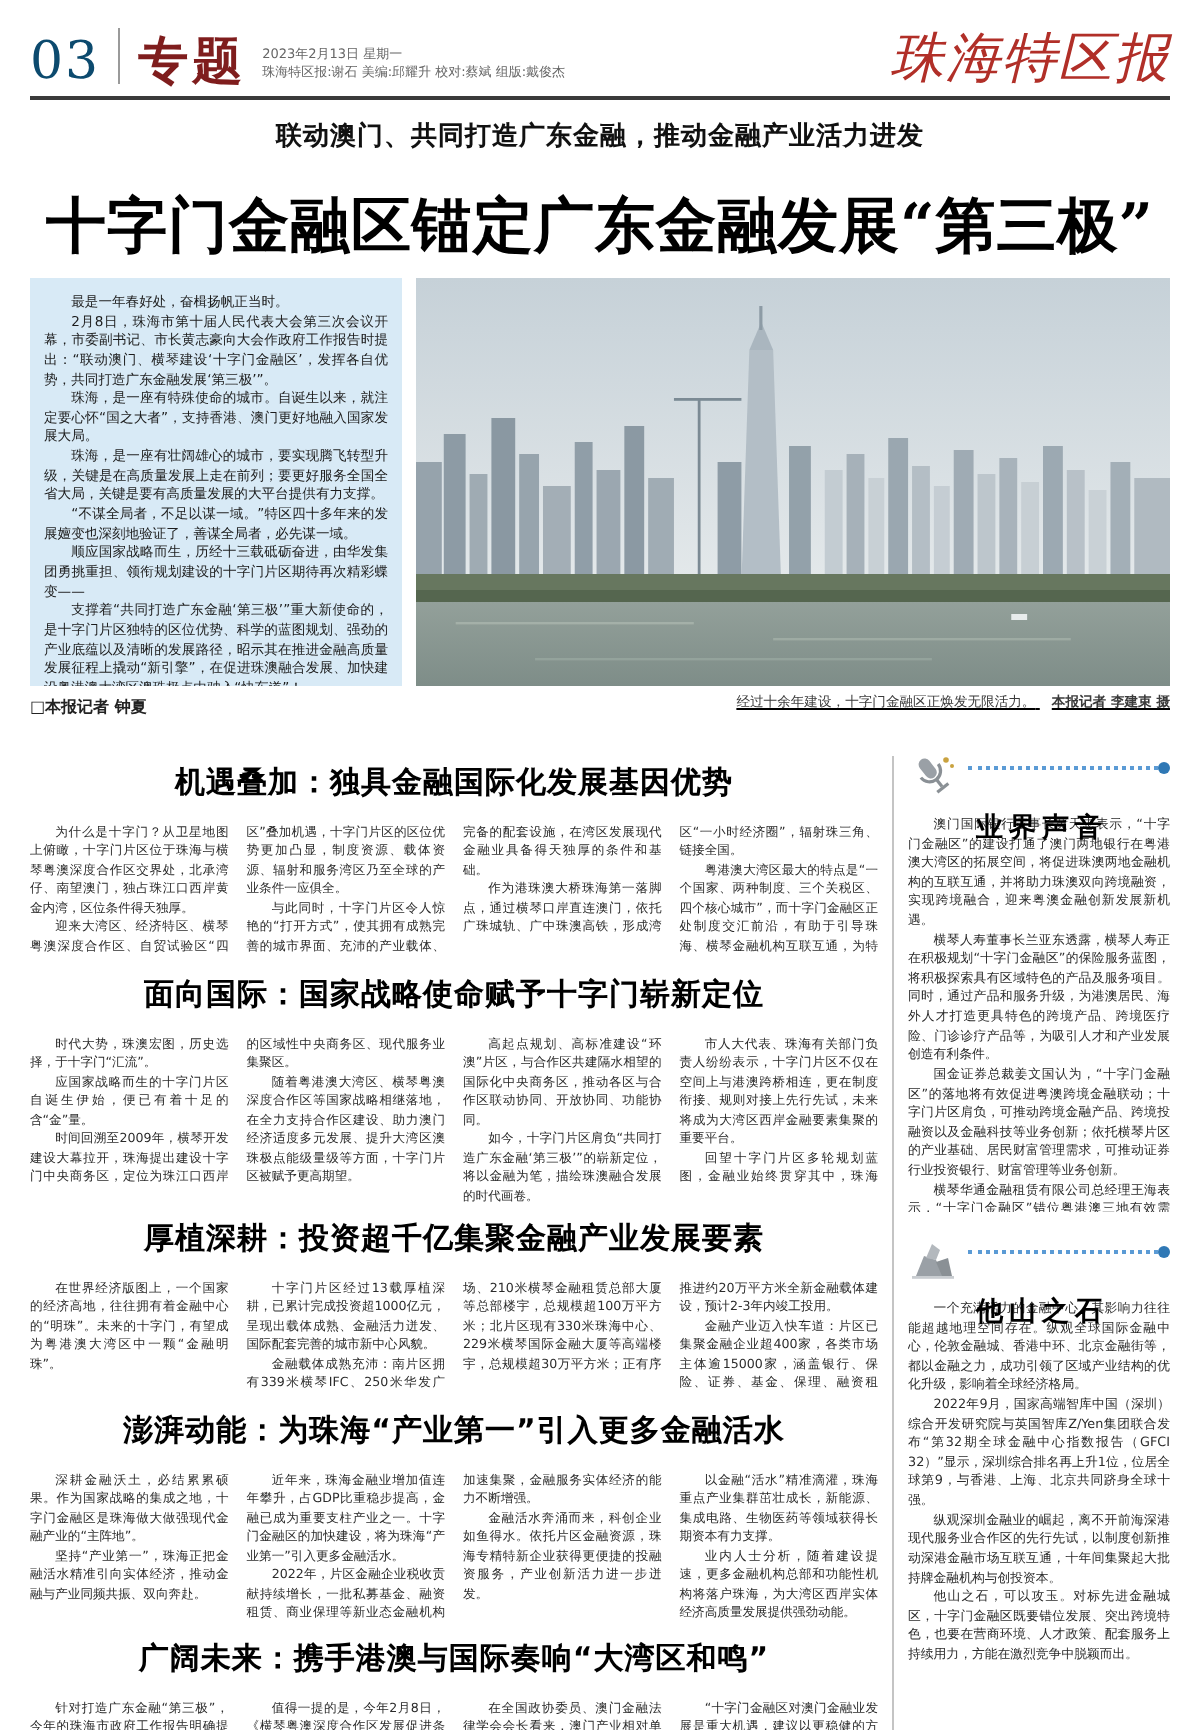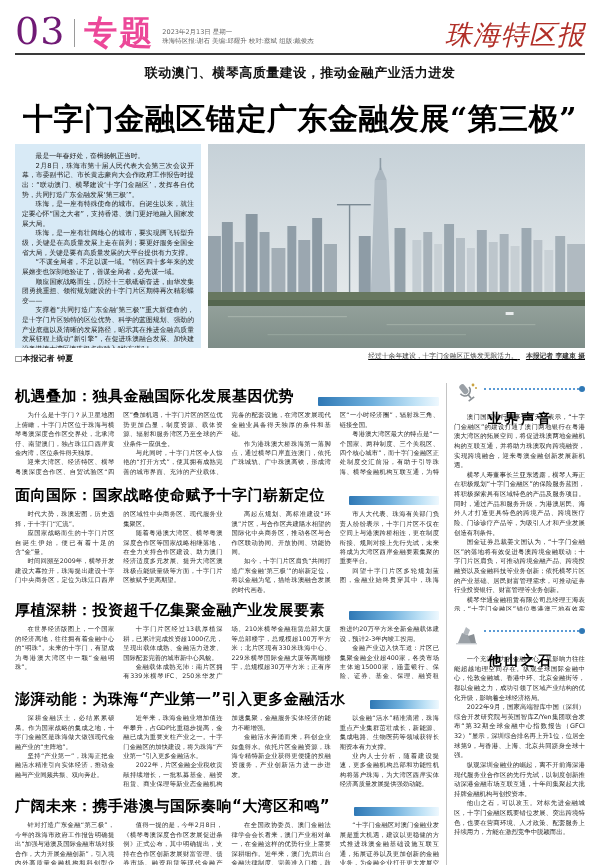"03" .page-num { color: #701a75 -> #0c4a6e; font-size: 38px -> 26px }
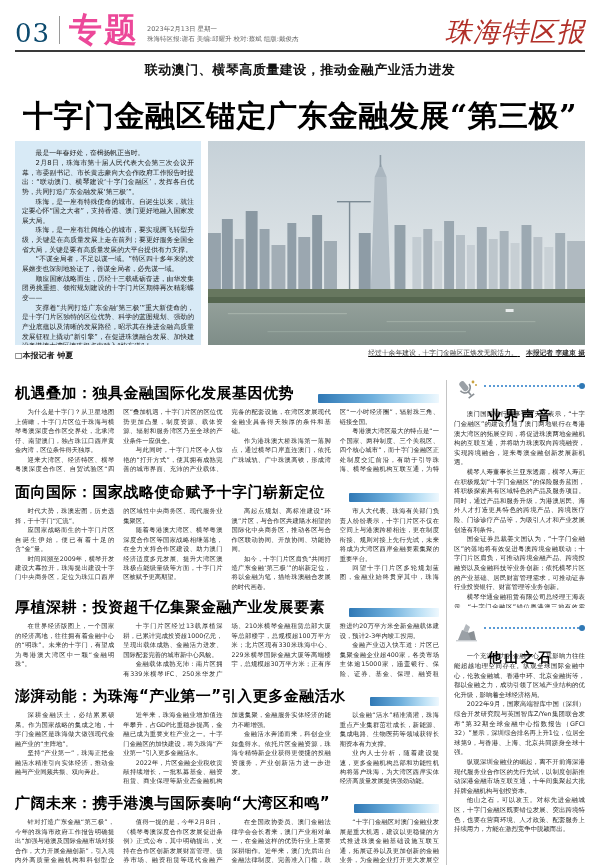"专题" .sec-name { color: #ec4899 -> #7f1d1d; font-size: 33px -> 25px }
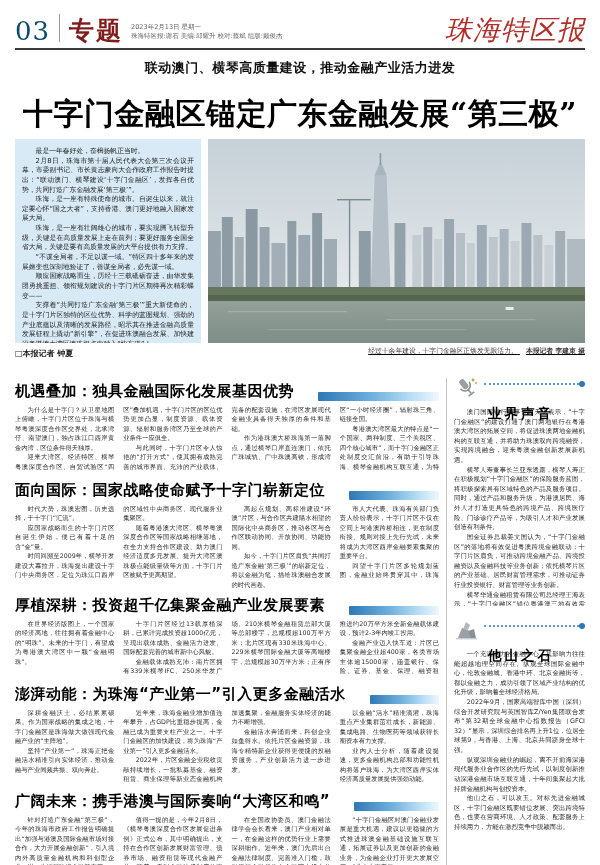"联动澳门、横琴高质量建设，推动金融产业活力进发" div.kicker { text: 横琴高质量建设 -> 共同打造广东金融 }
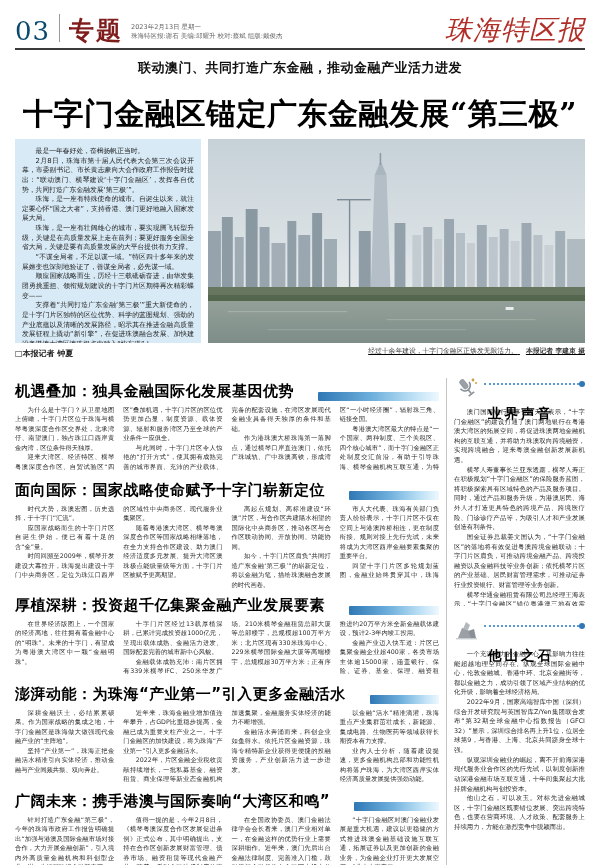"机遇叠加：独具金融国际化发展基因优势" .sec-head { align-items: flex-end -> center; flex-direction: none -> column; gap: 24px -> 7px }
